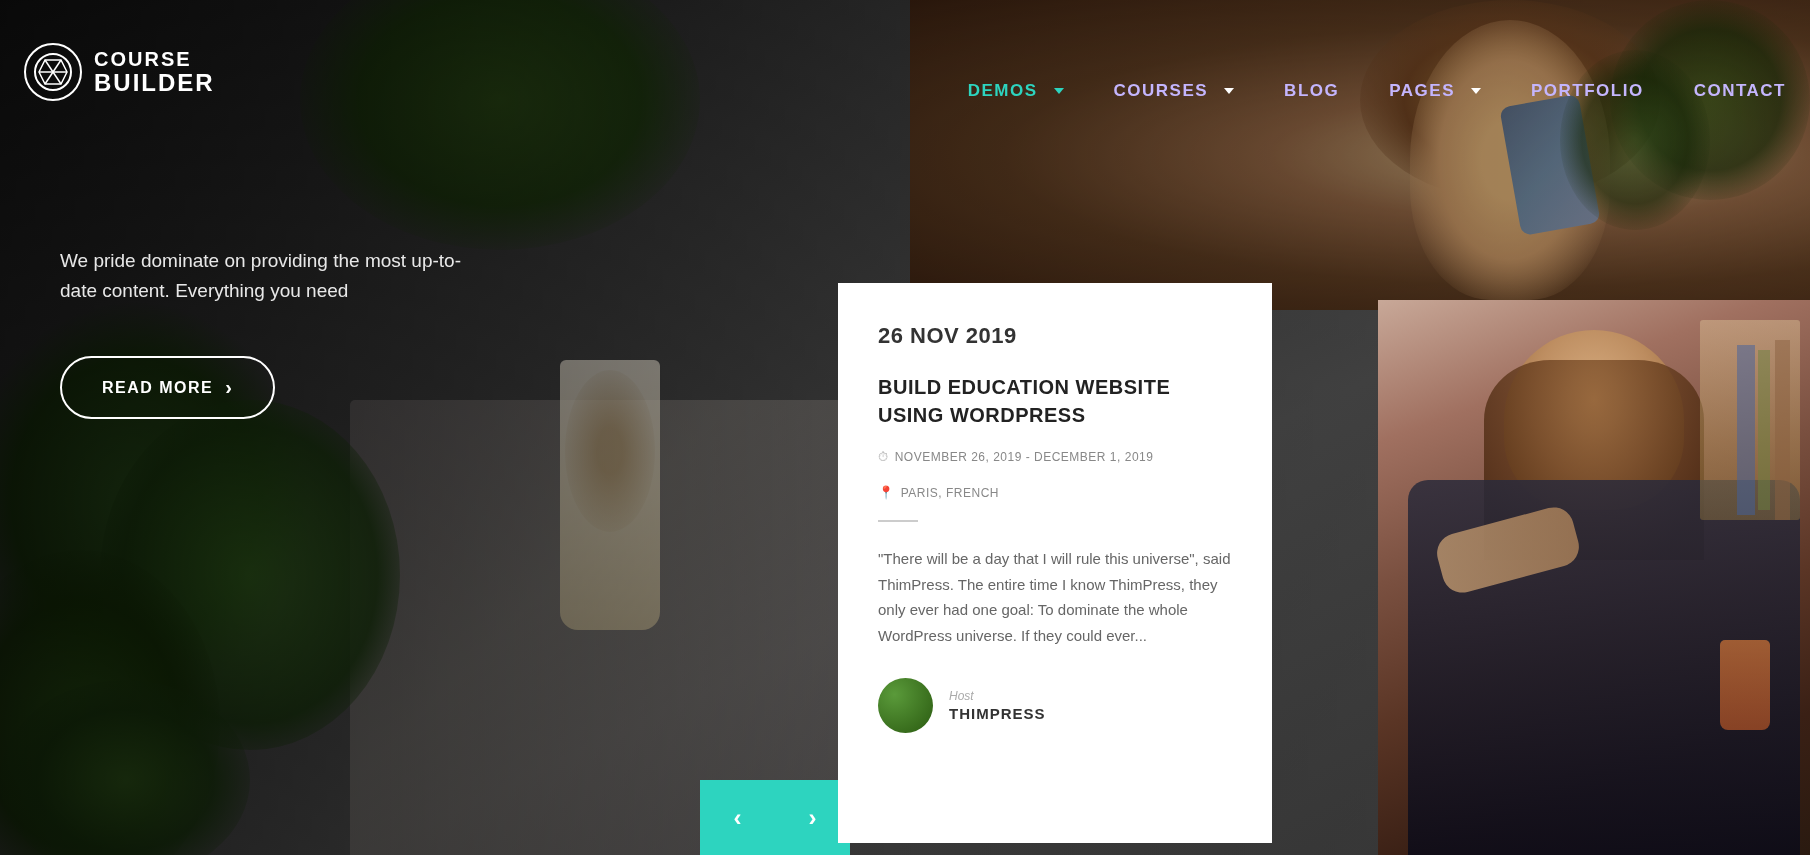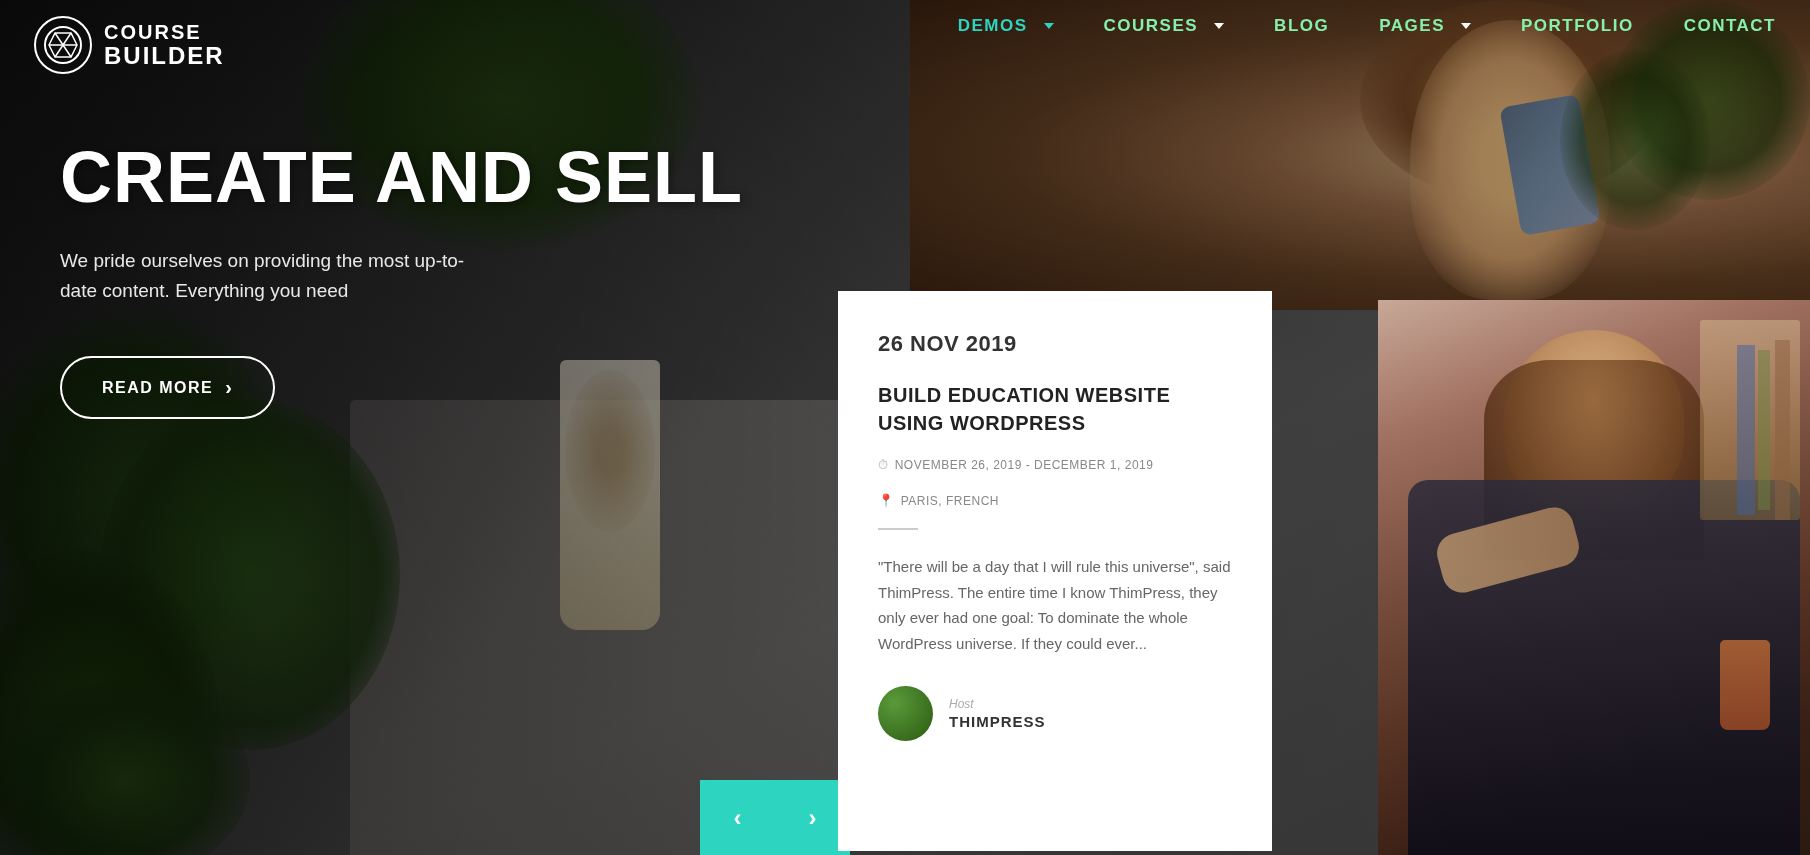"COURSE" .navbar { align-items: flex-start -> flex-end; padding: 0 34px -> 0 24px; top: 16px -> 1px }
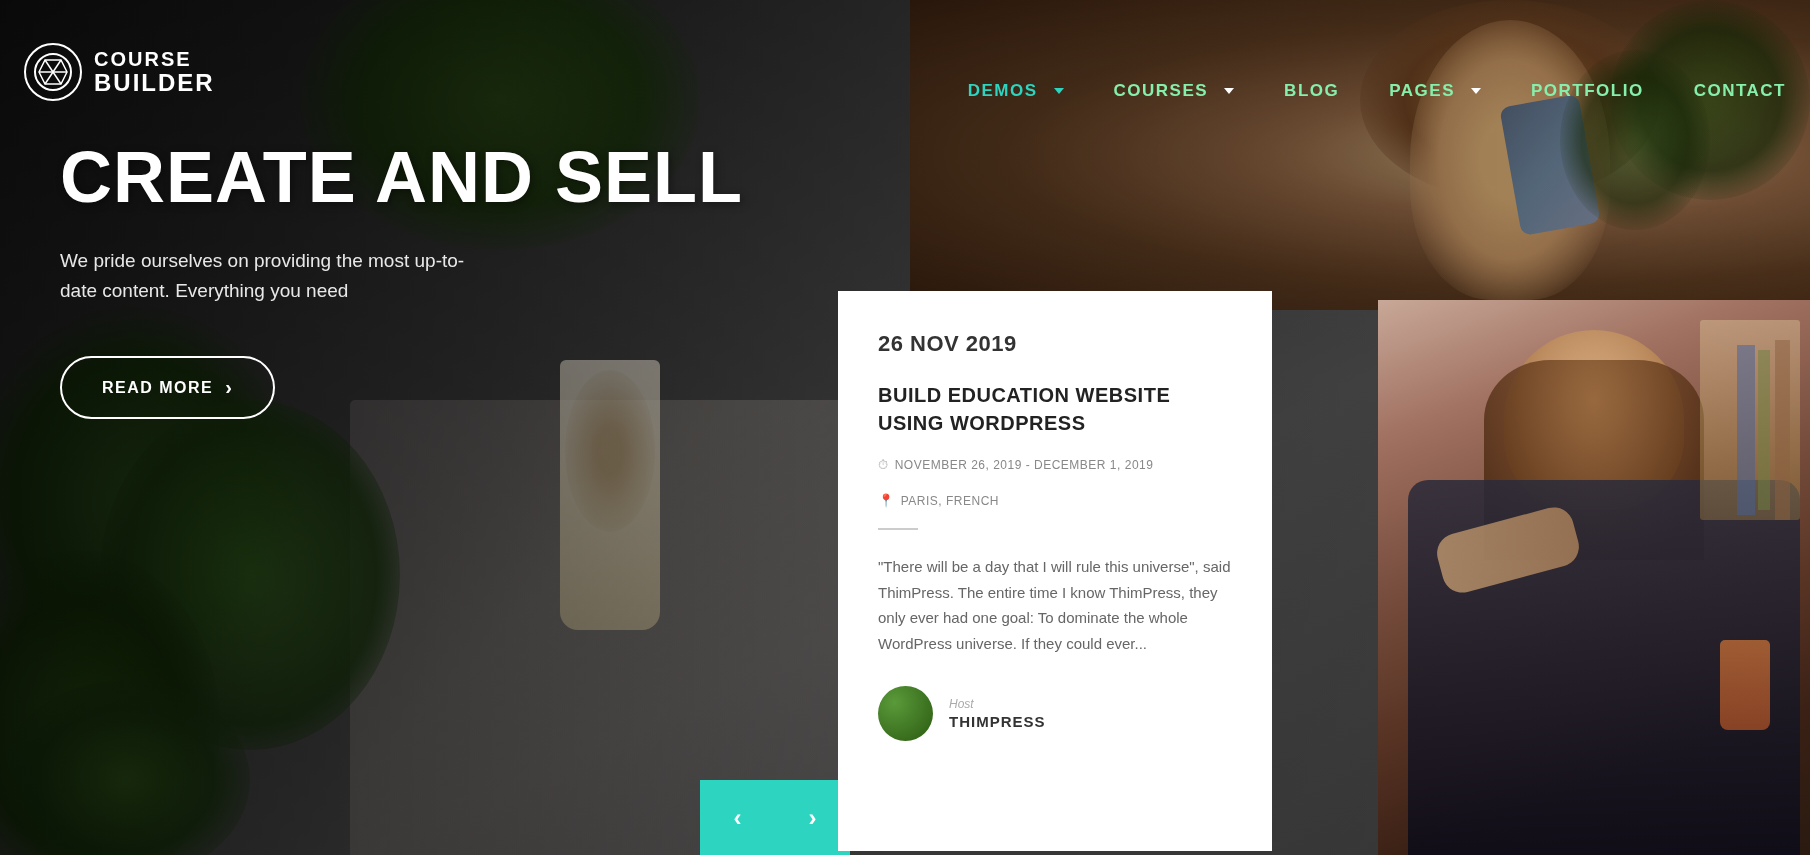"COURSES" .nav-item span { color: #86efac -> #c4b5fd }
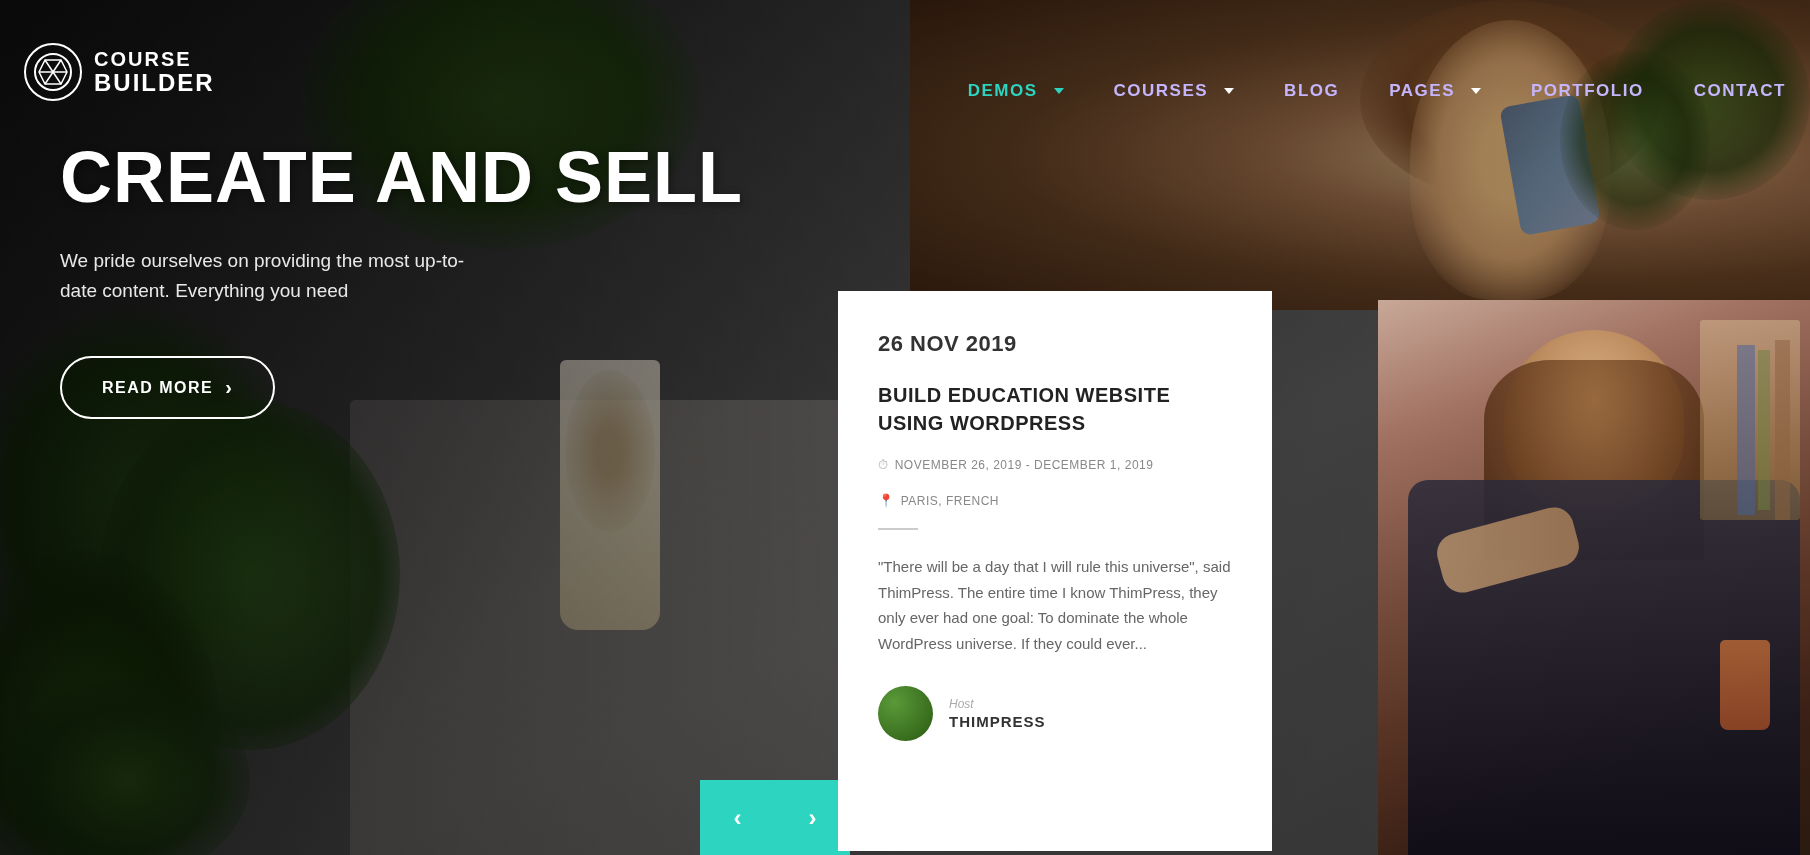"CREATE AND SELL" span { html: <span>CREATE AND SELL</span> -> none }
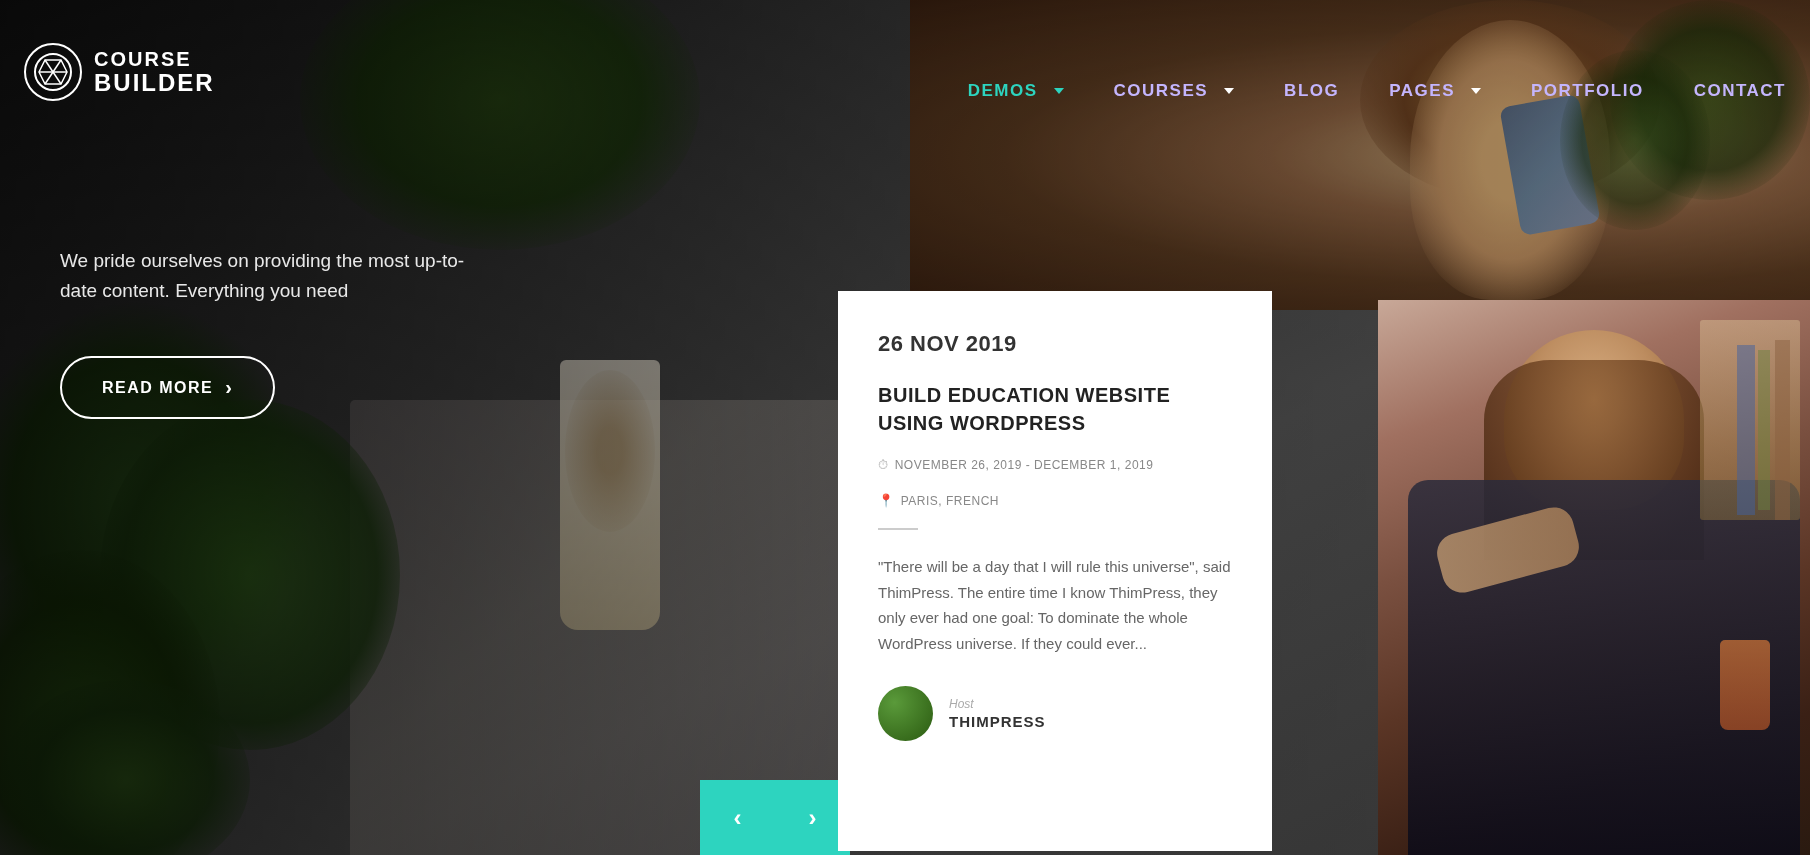"We pride ourselves on providing" p.hero-subtitle { text: ourselves -> dominate }
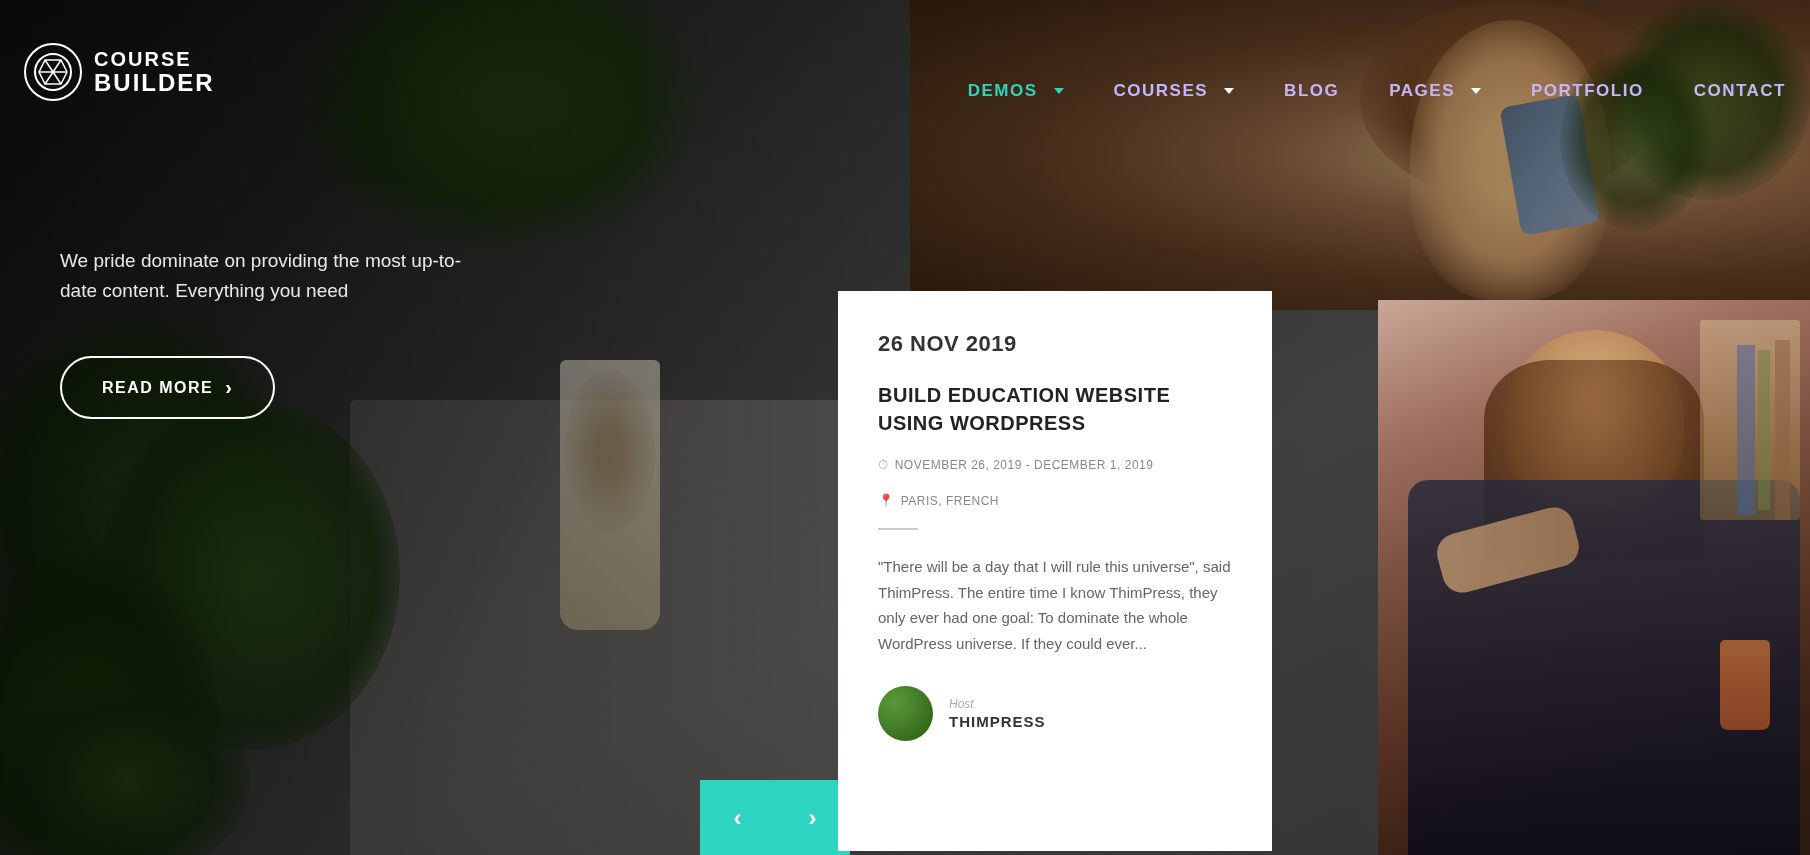"26 NOV 2019" .blog-card { bottom: 4px -> 12px }
